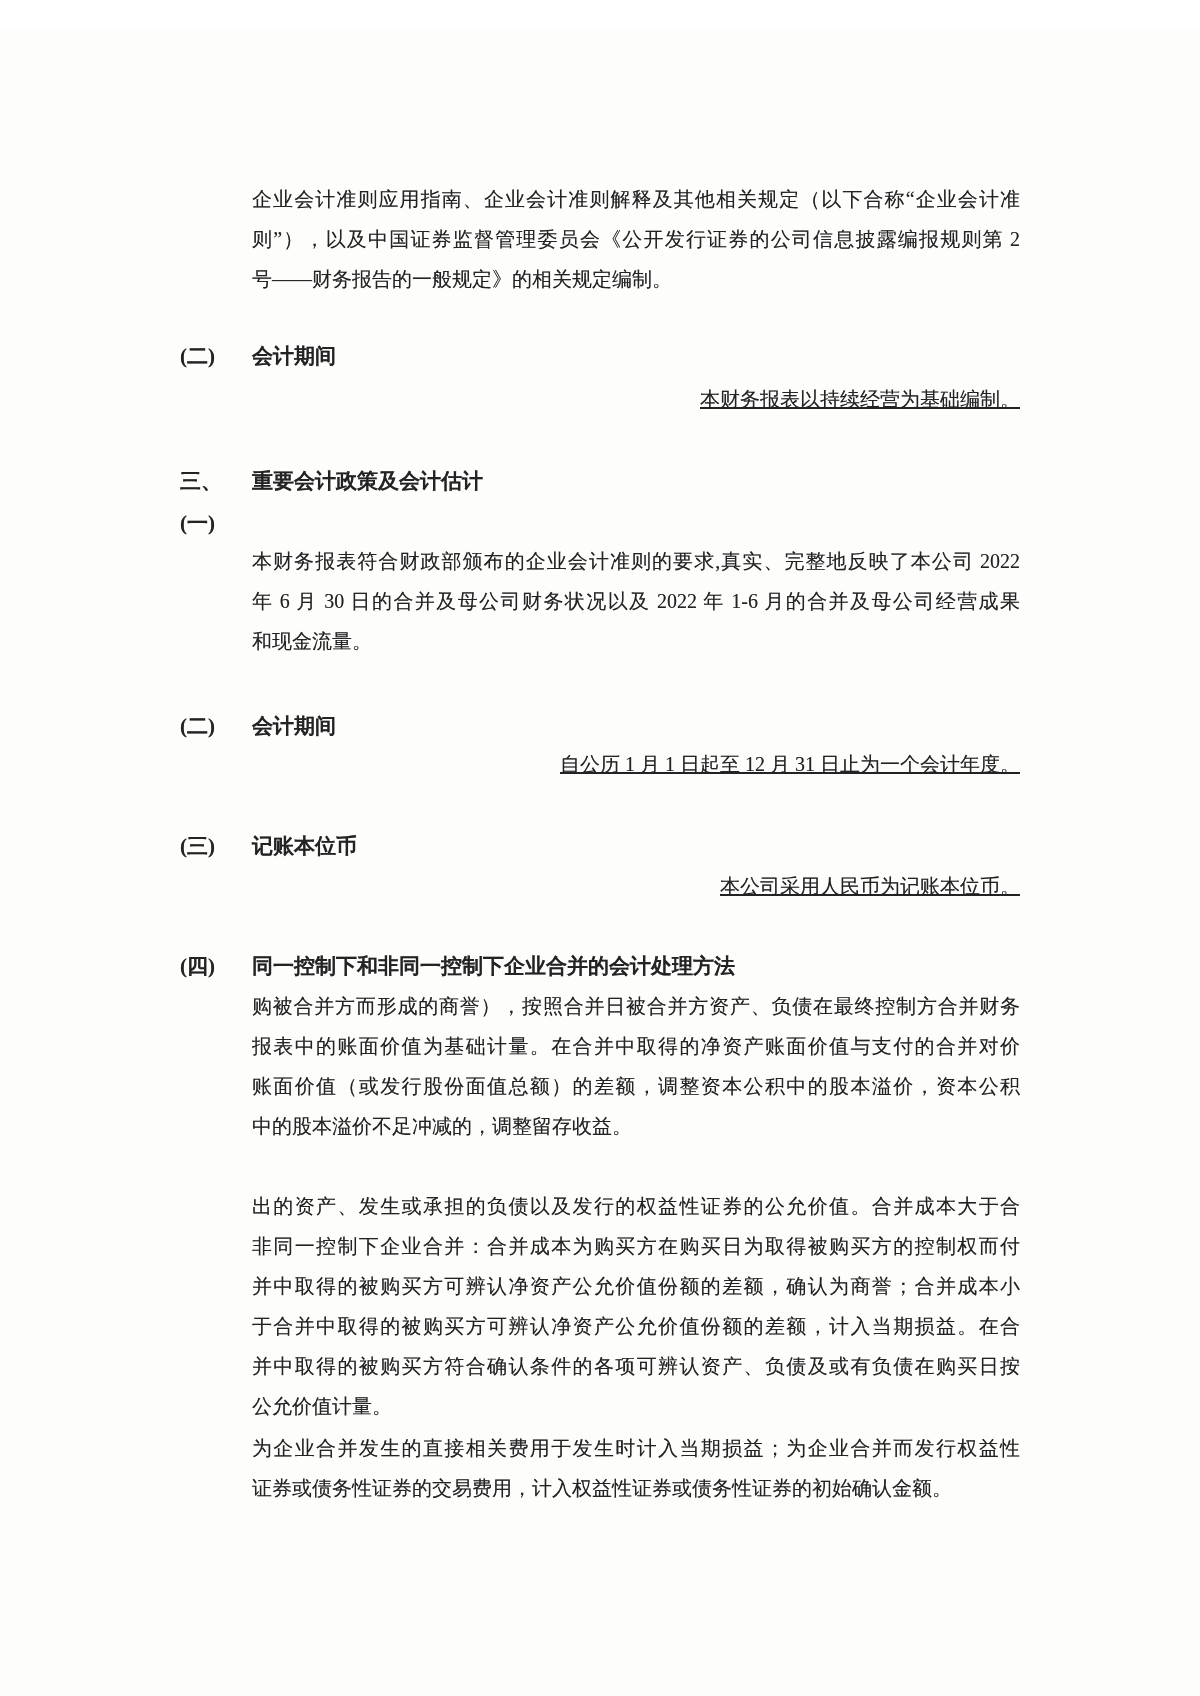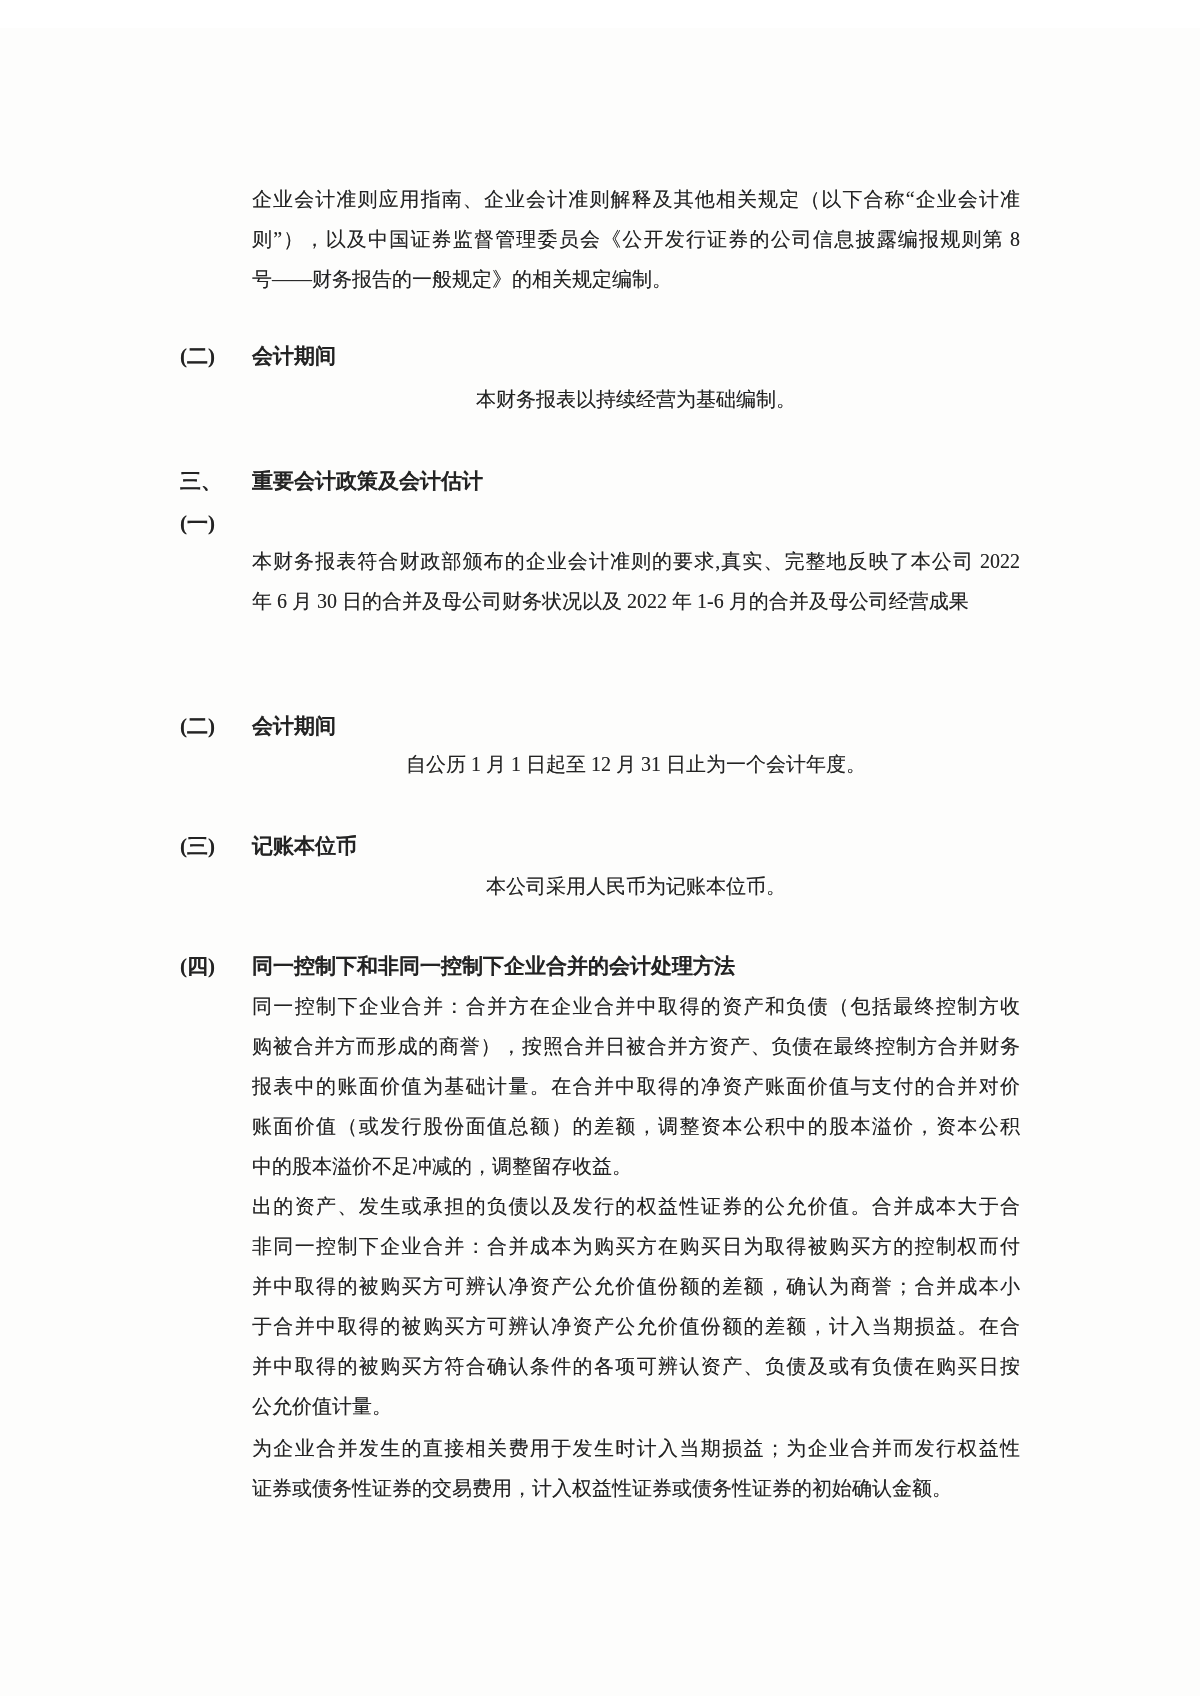"则”），以及中国证券监督管理委员会《公开发行证券的公司信息披露编报规则第 8" div.line { text: 8 -> 2 }
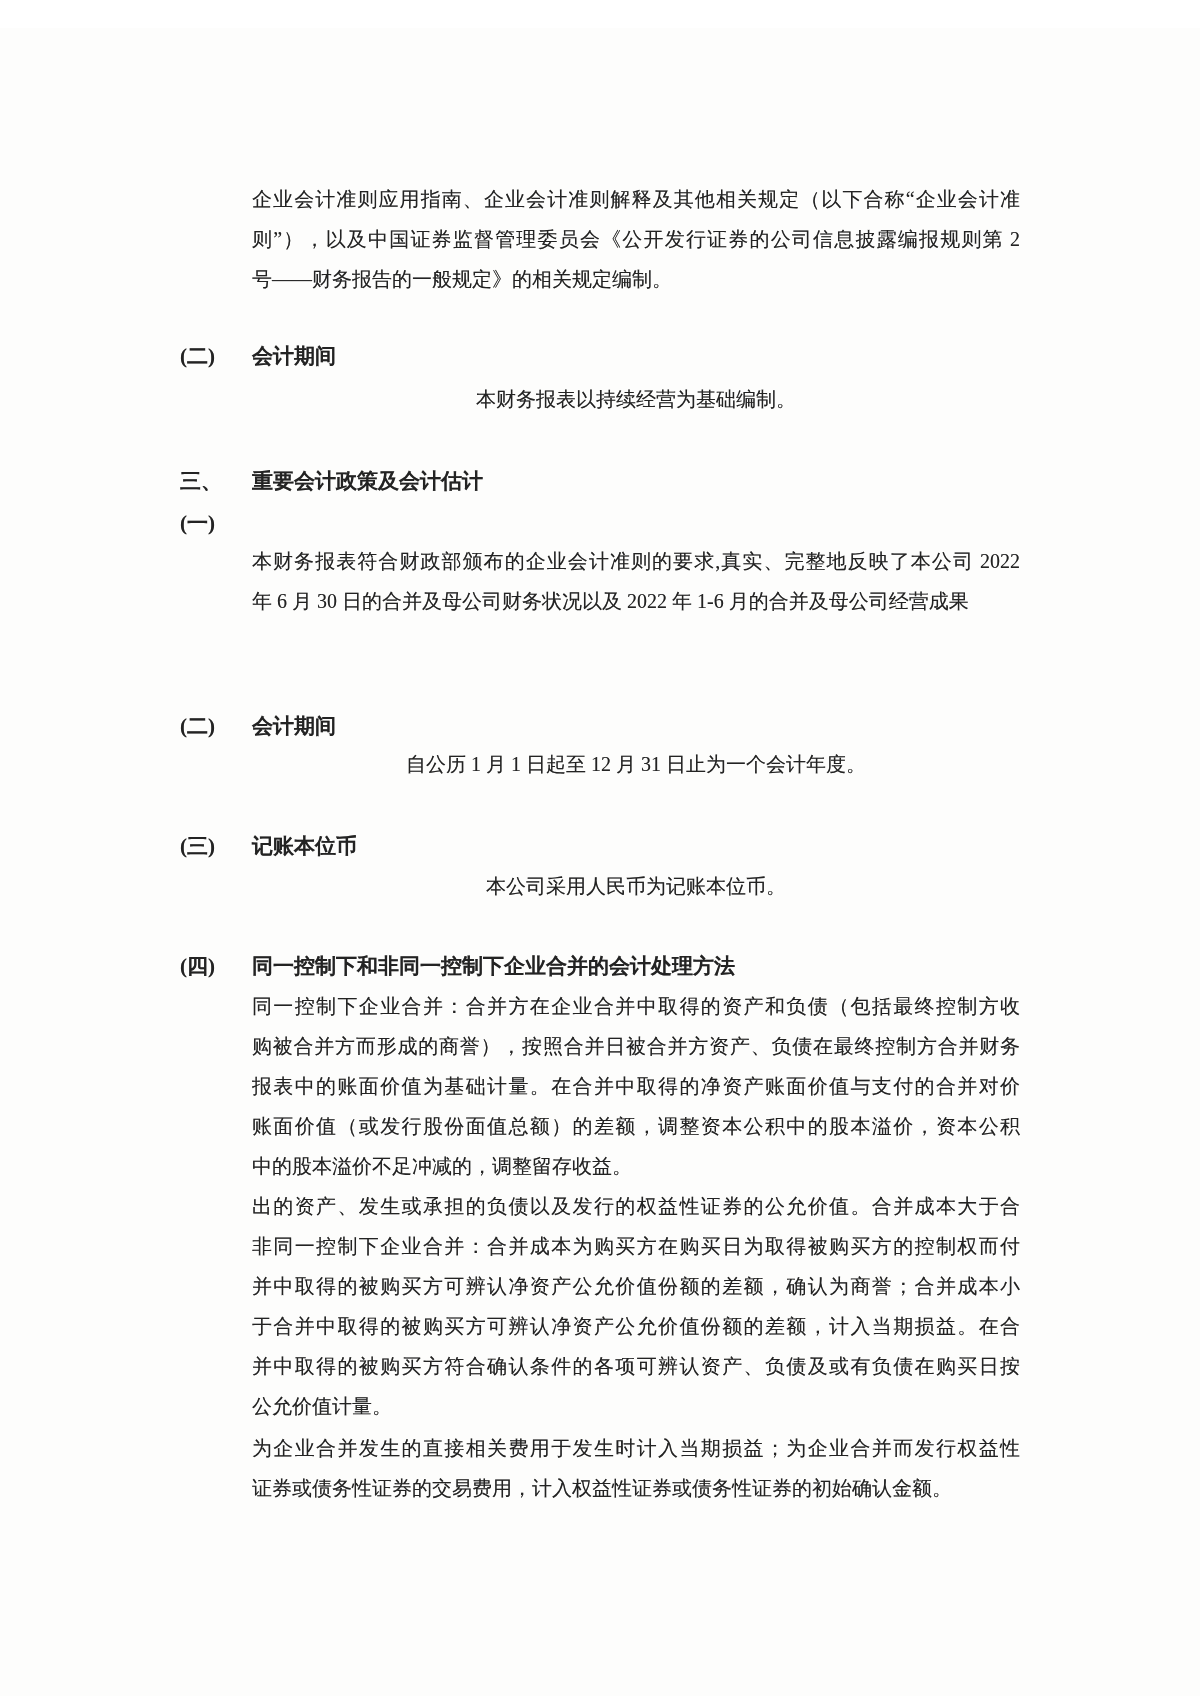"本财务报表以持续经营为基础编制。" .para.single { text-align: center -> right; text-decoration: none -> underline }
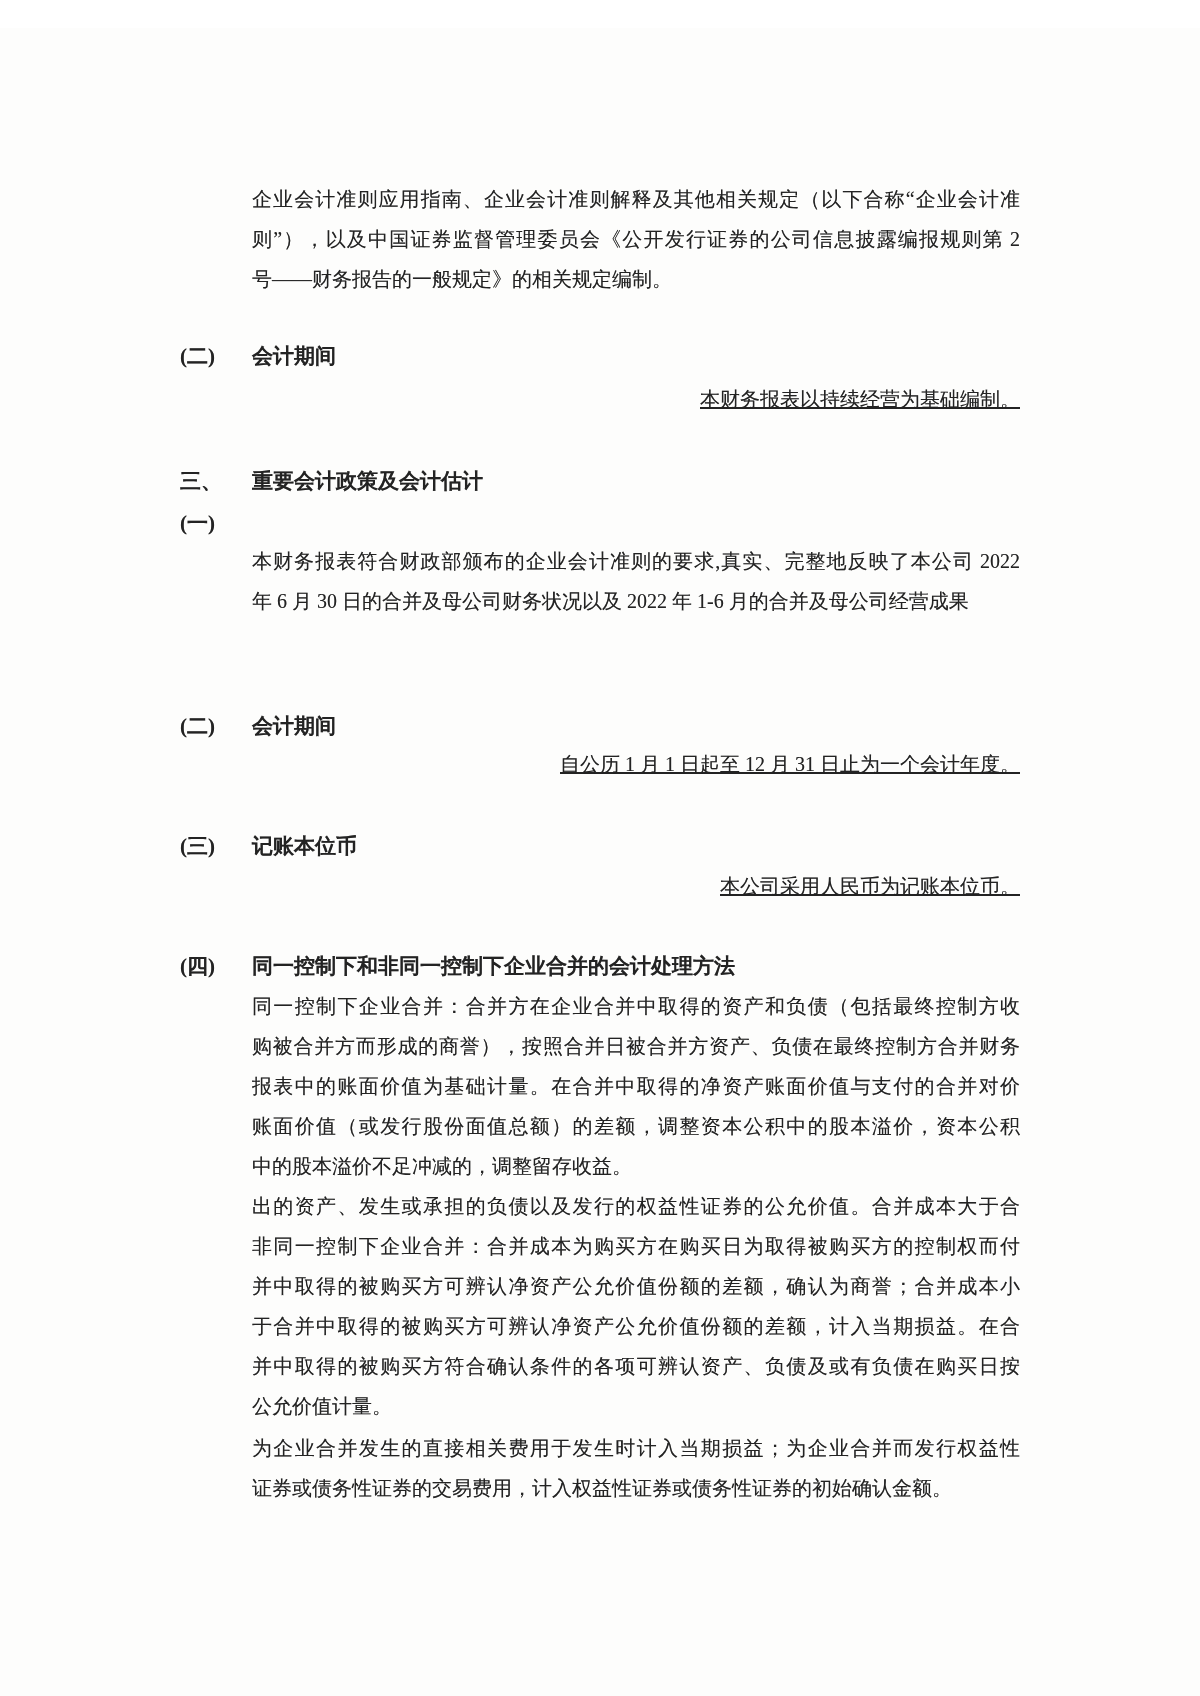"和现金流量。" div.line { html: none -> <div>和现金流量。</div> }
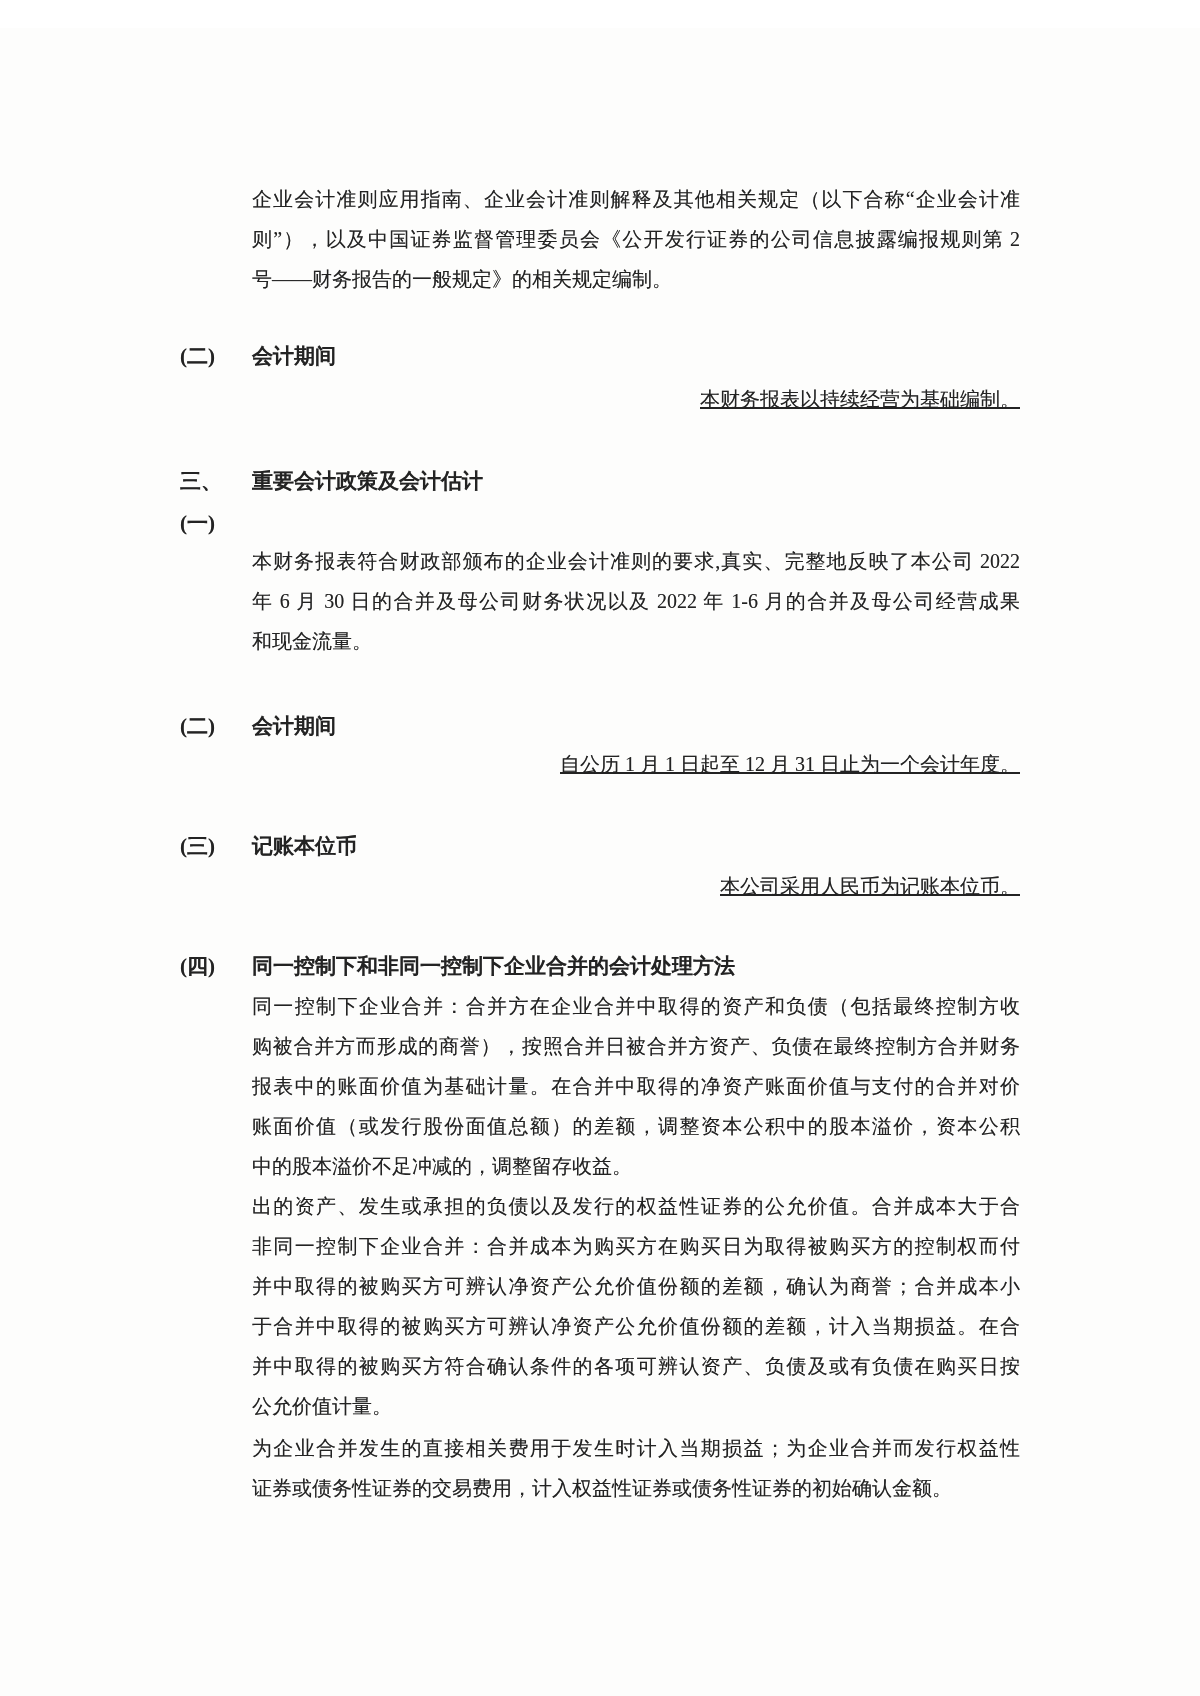"同一控制下企业合并：合并方在企业合并中取得的资产和负债（包括最终控制方收" div.line { html: <div>同一控制下企业合并：合并方在企业合并中取得的资产和负债（包括最终控制方收</div> -> none }
